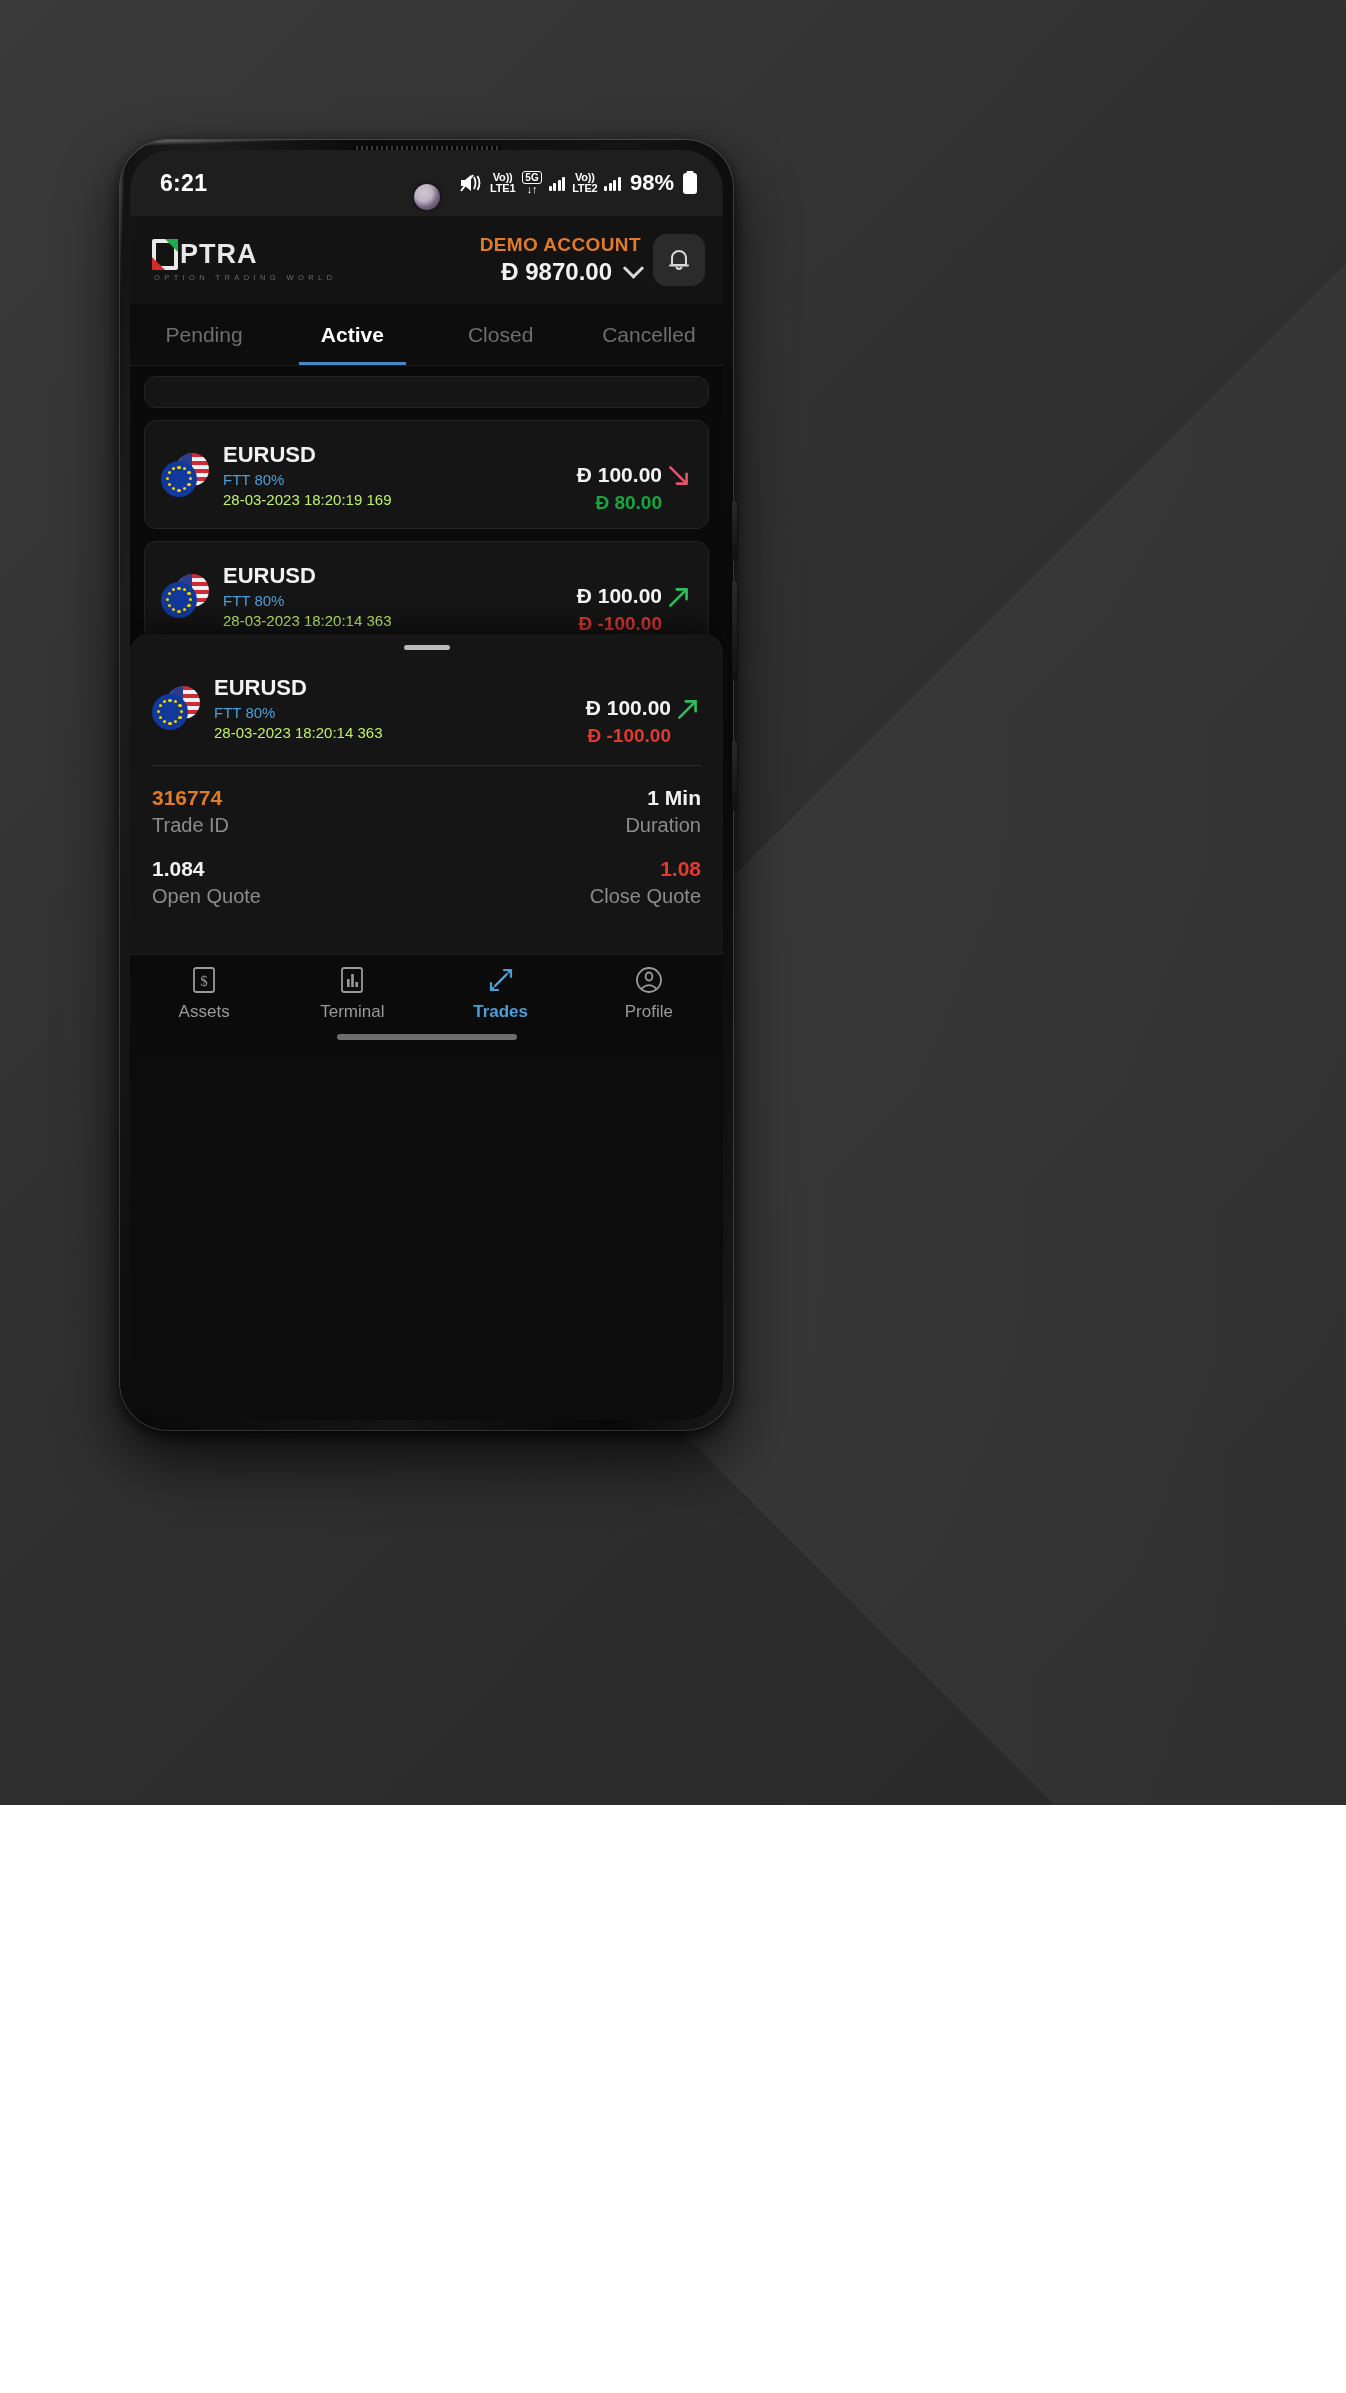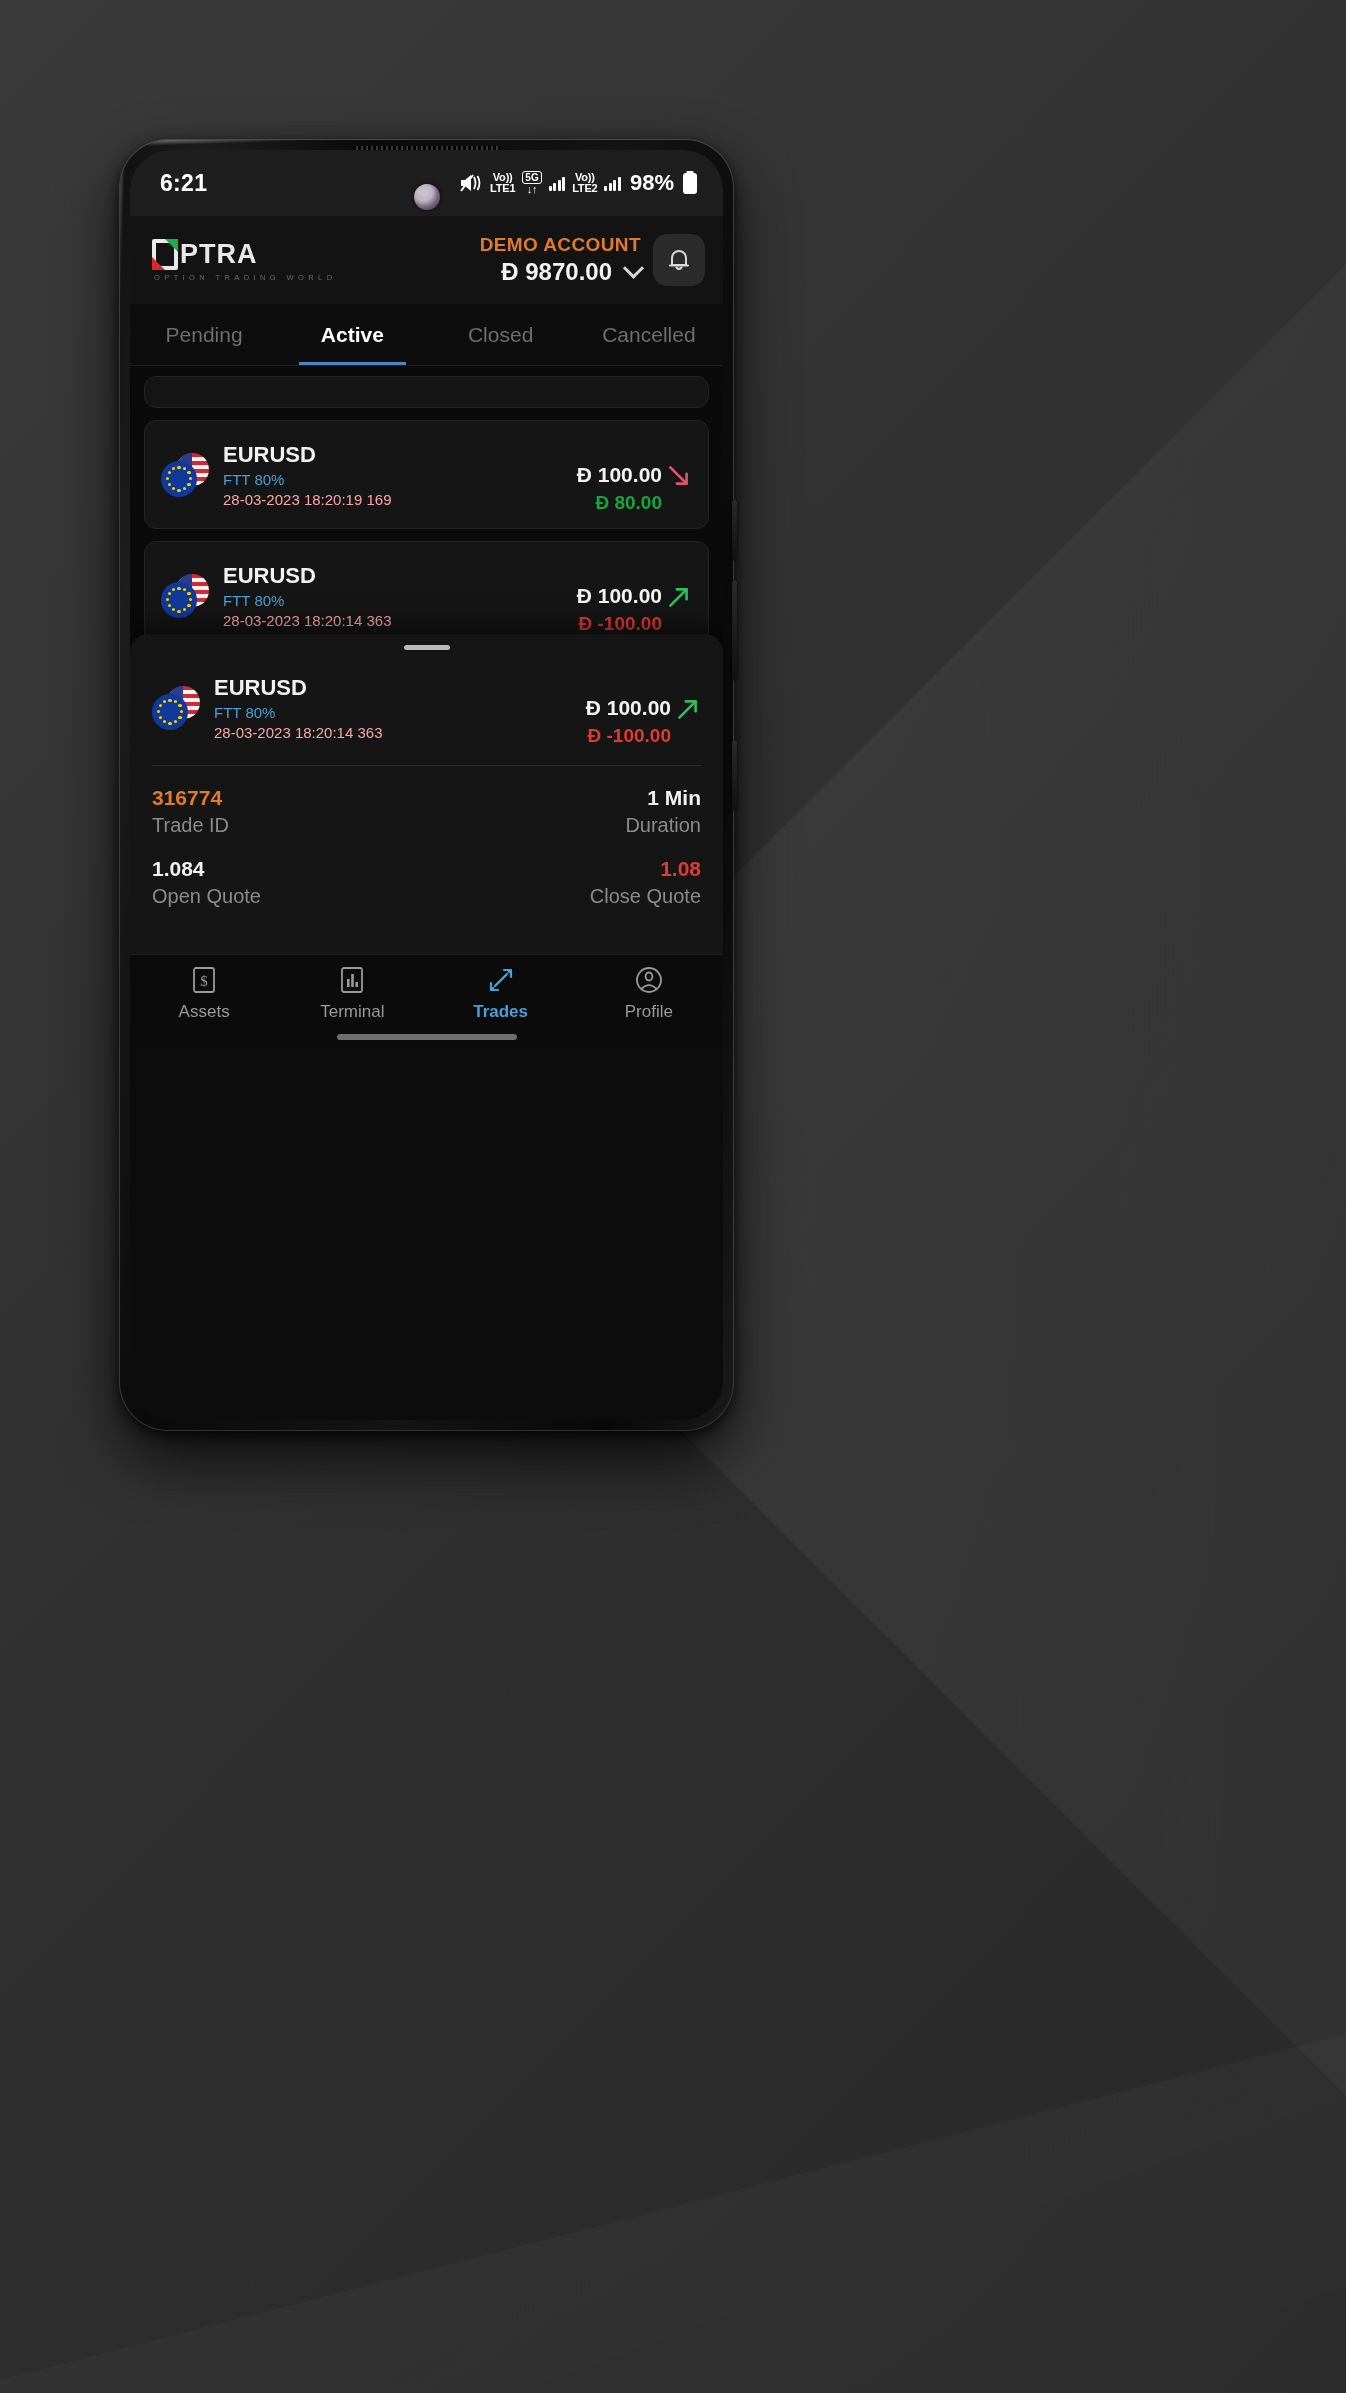"6:21" #backdrop { height: 2393px -> 1805px }
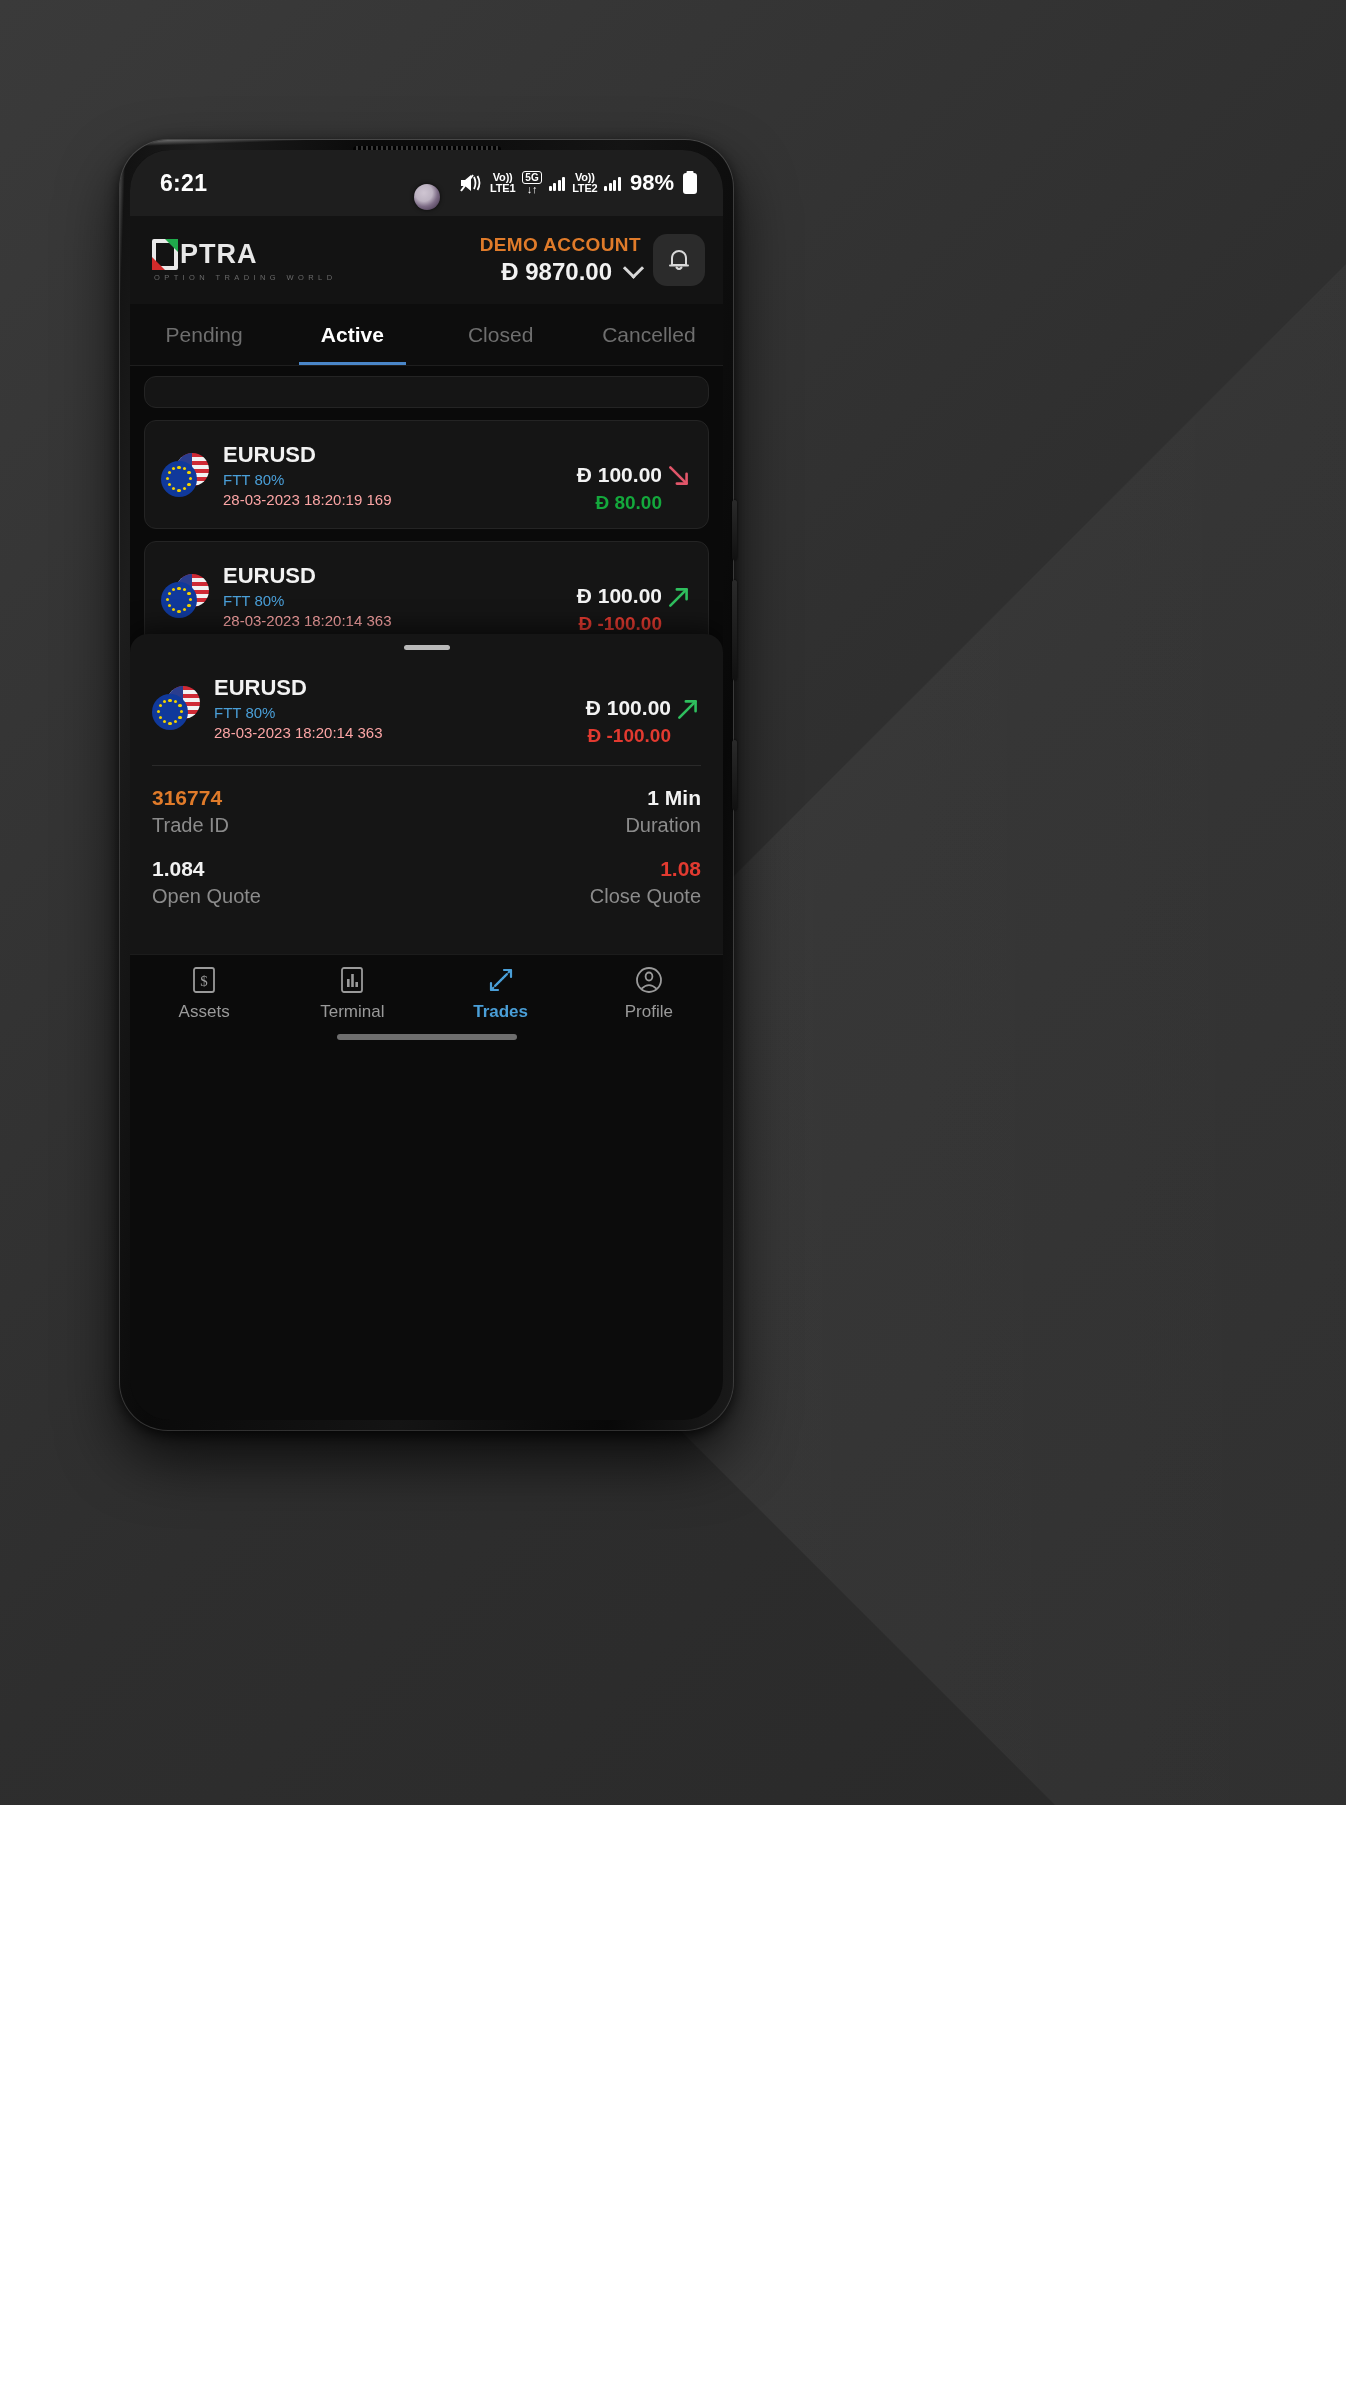"28-03-2023 18:20:19 169" .t-date { color: #fca5a5 -> #bef264 }
